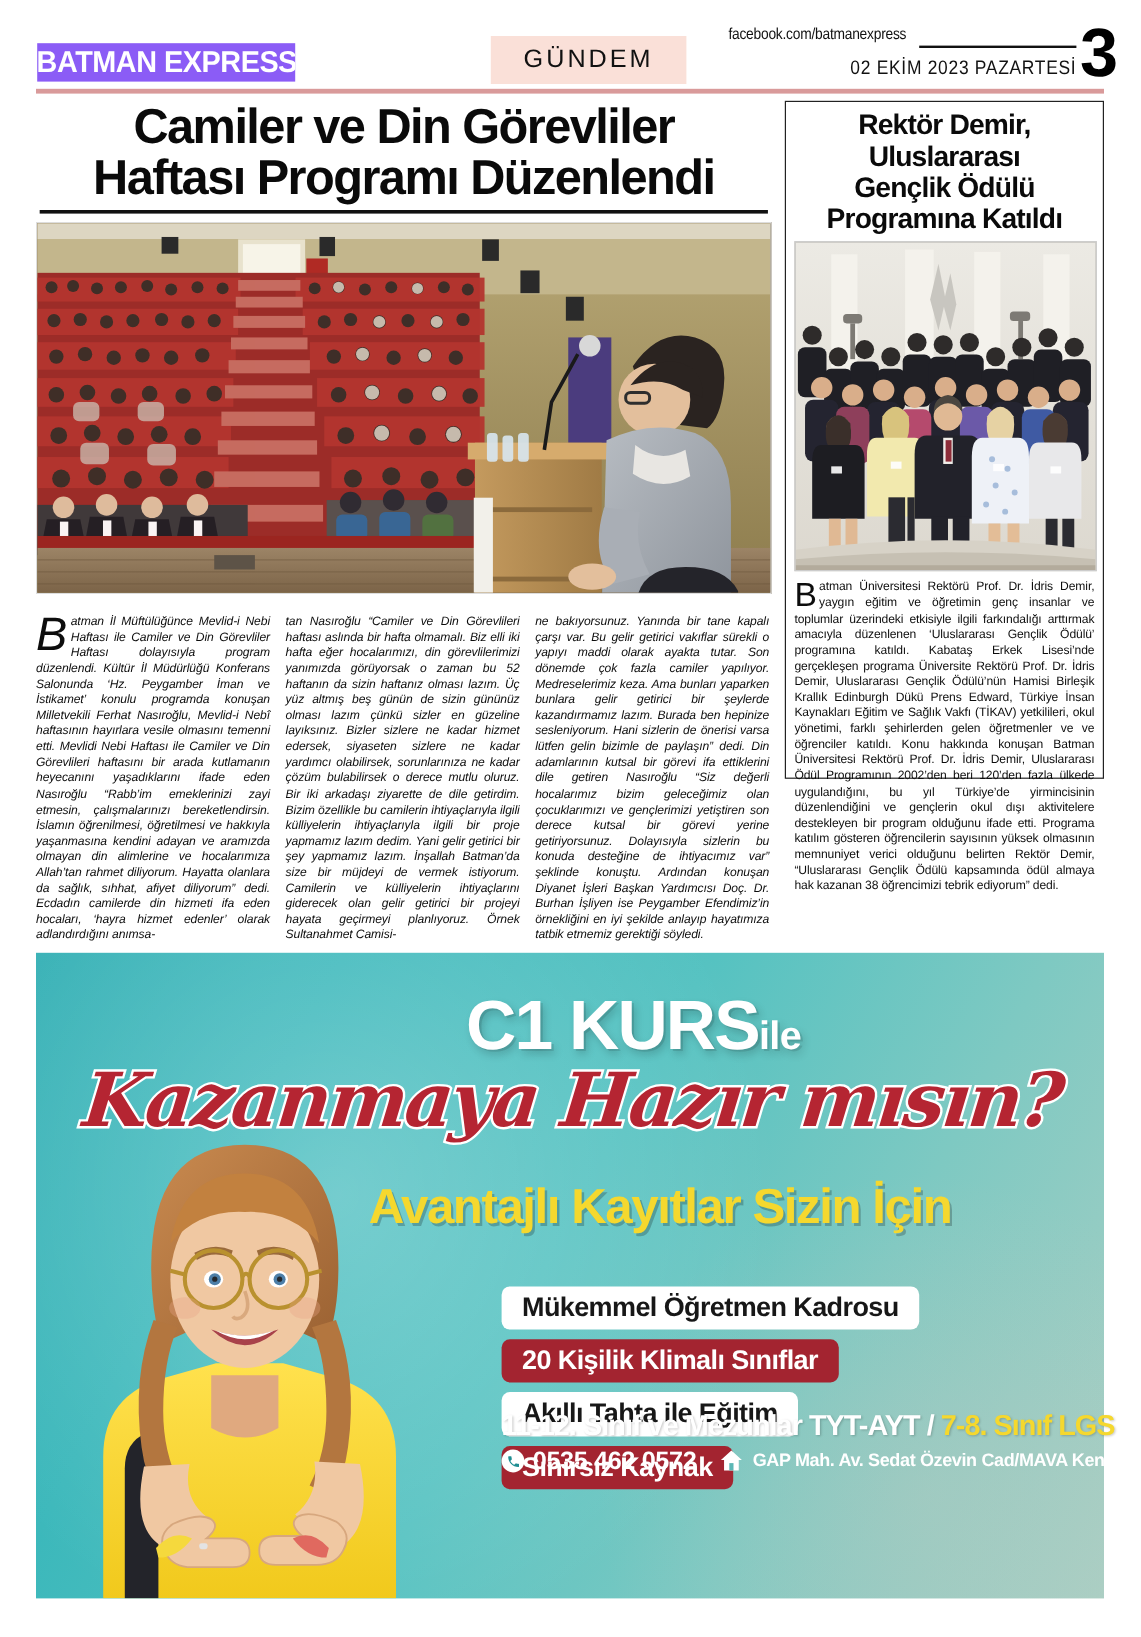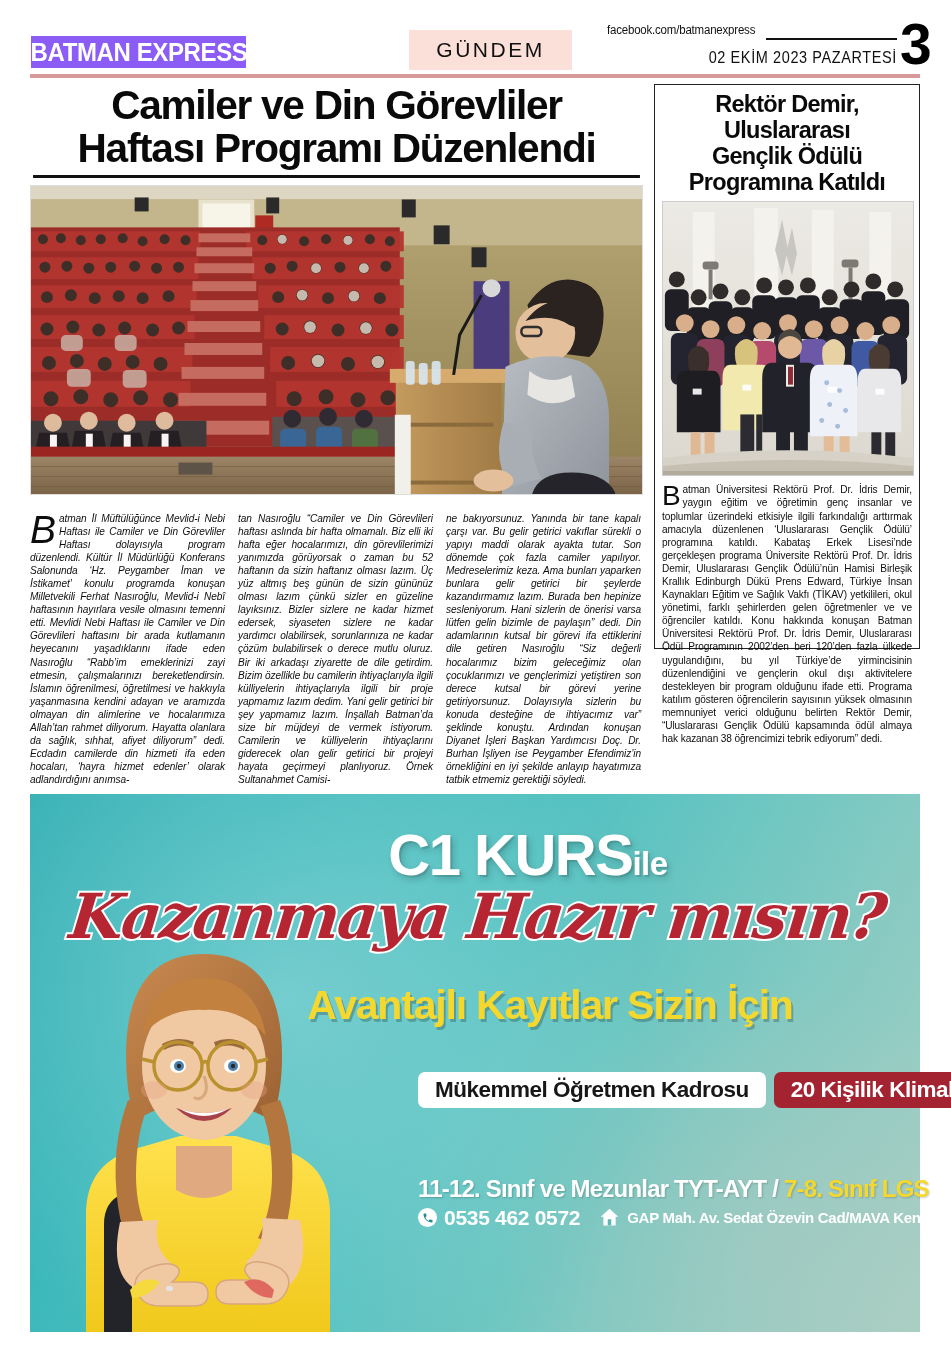"Mükemmel Öğretmen Kadrosu" .ad-features { flex-direction: none -> column }
